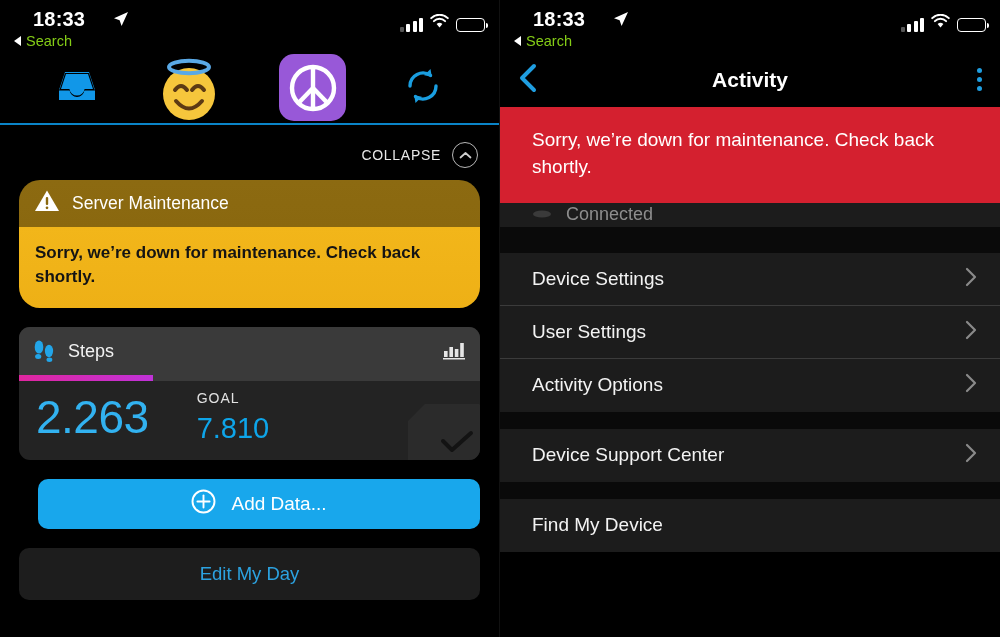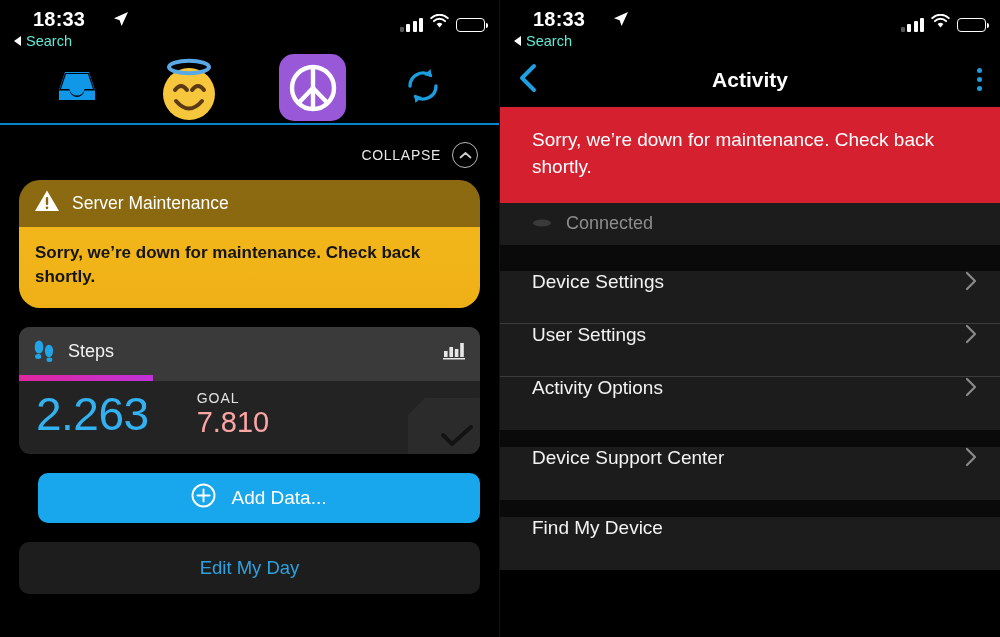"Search" .sb-search { color: #5eead4 -> #84cc16 }
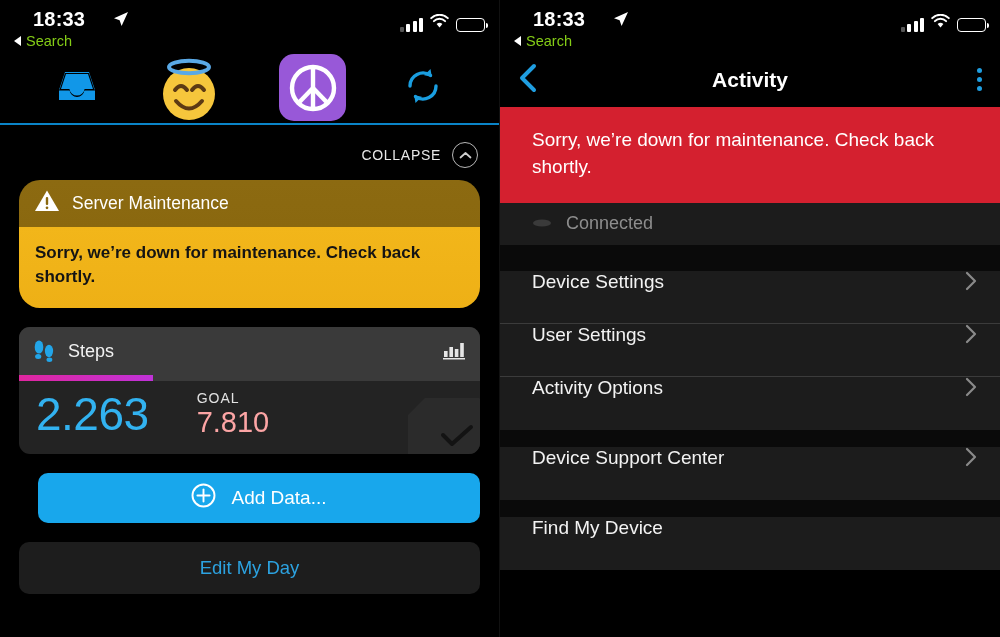"Connected" .hidden-row { height: 42px -> 24px }
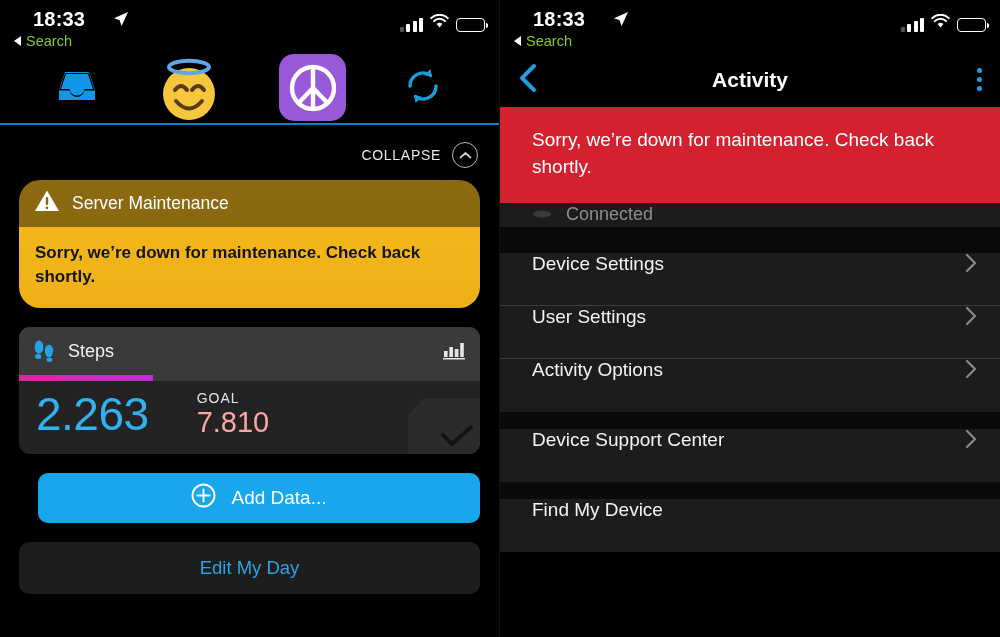"Device Settings" .list-row { align-items: flex-start -> center }
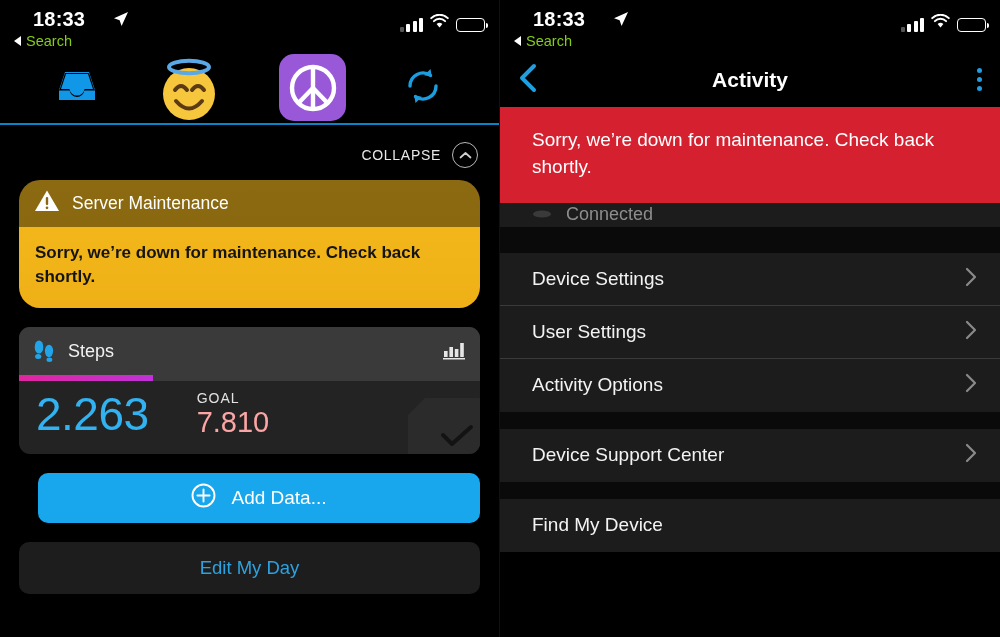"7.810" .steps-goal-value { color: #fca5a5 -> #0ea5e9; margin-top: 1px -> 7px }
